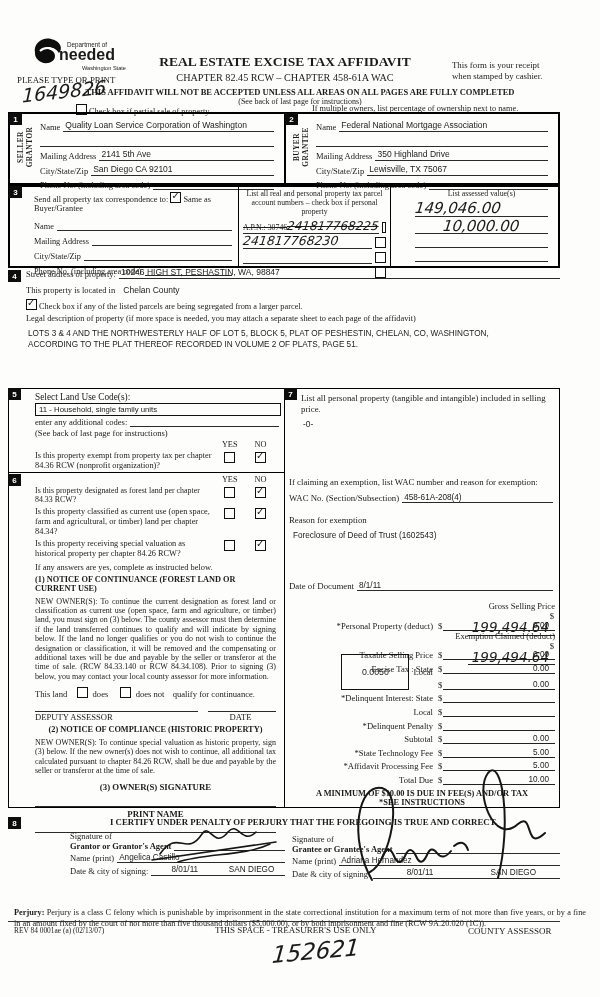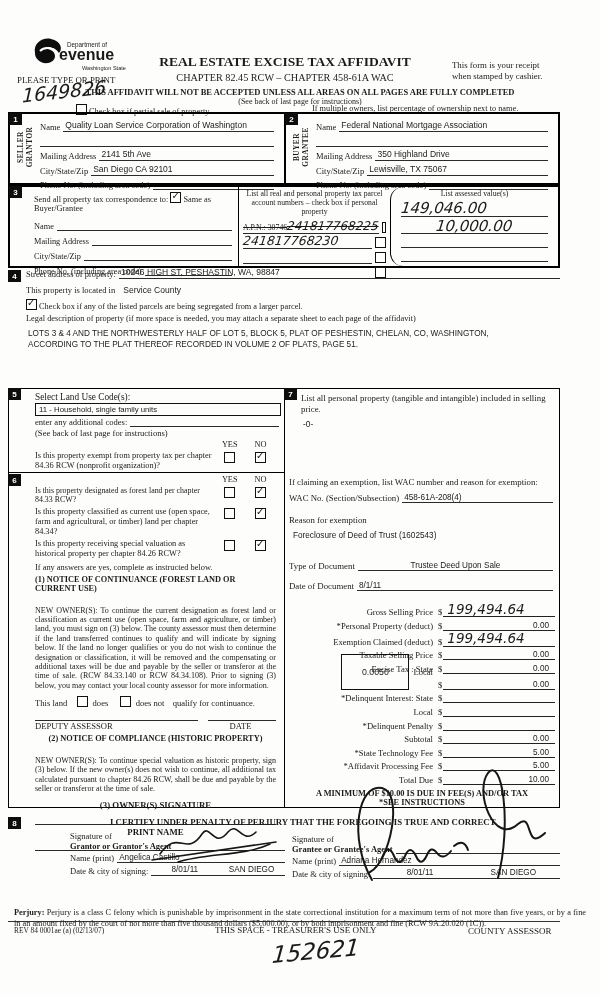"evenue" div.abs { text: evenue -> needed }
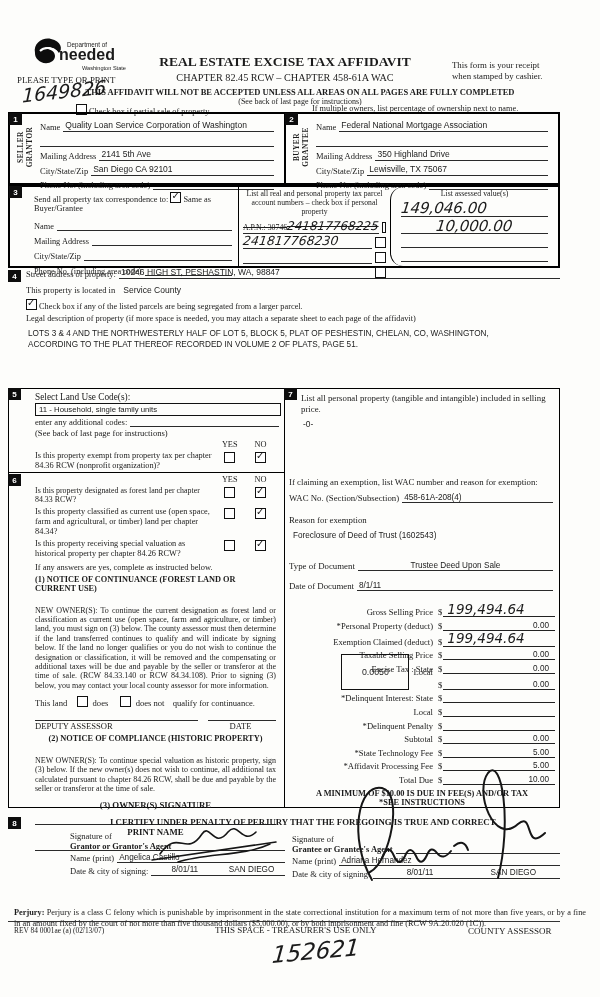"List assessed value(s)" .c3c { border-radius: 13px -> none; padding: 2px 10px 0 10px -> 2px 10px 0 24px }
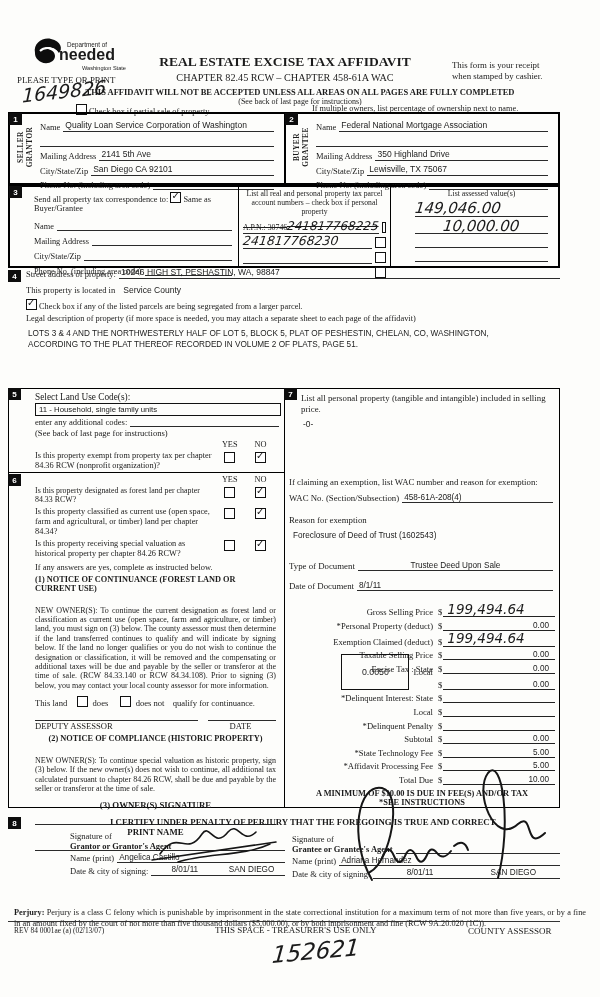"Service County" span.sans { text: Service -> Chelan }
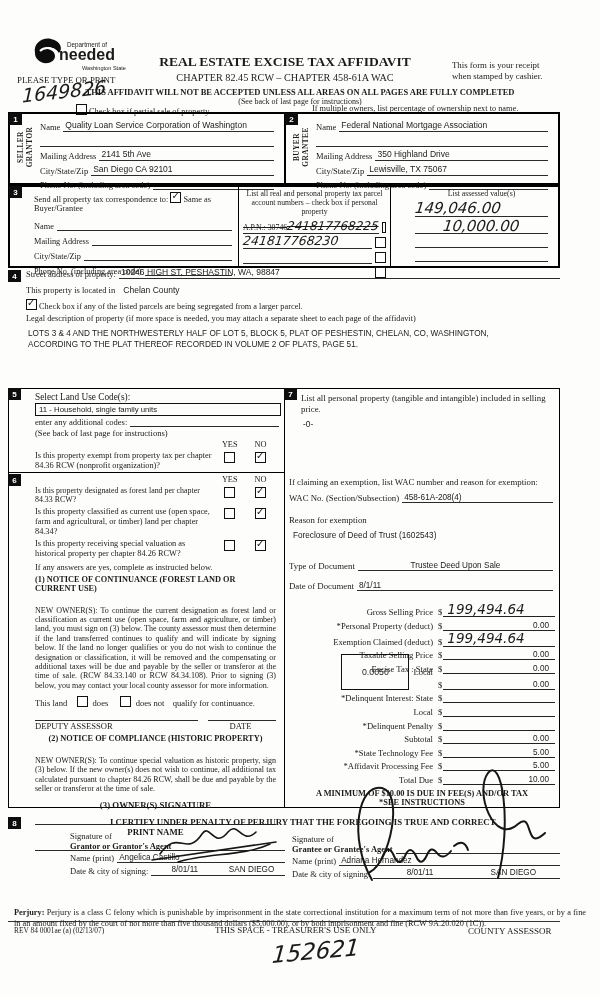"Type of Document" div.abs { html: <div> <span>Type of Document</span> <span>Trustee Deed Upon Sale</span> </div> -> none }
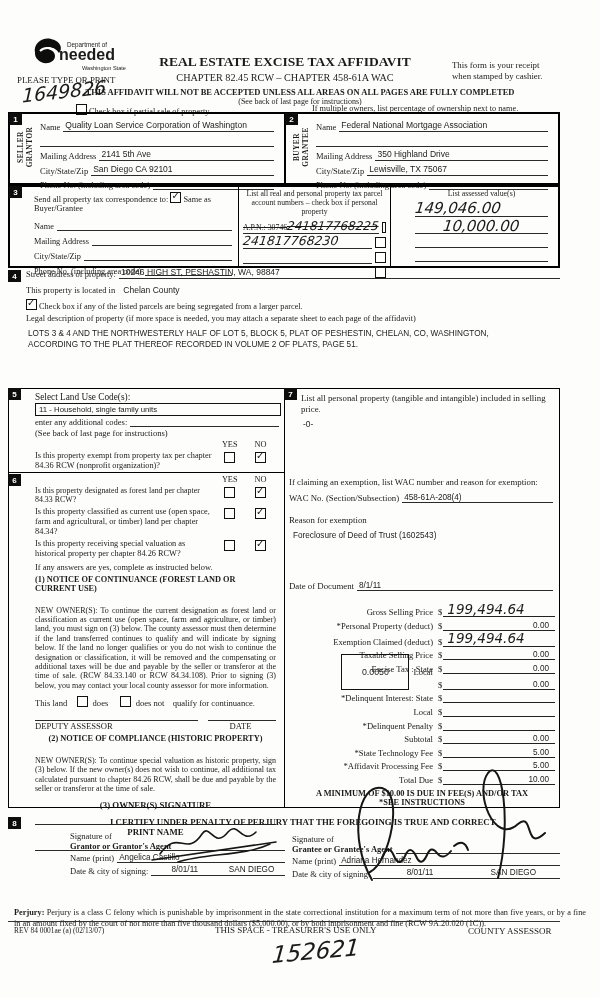"NEW OWNER(S): To continue the" .para { margin-top: 13px -> 4px }
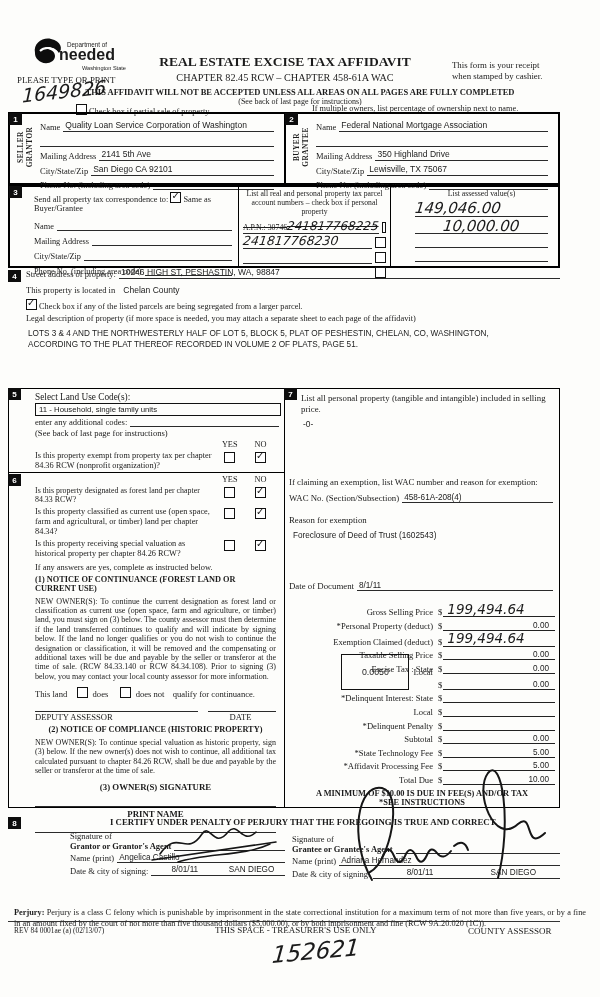"Gross Selling Price" .feerow.tall { flex-direction: none -> column }
